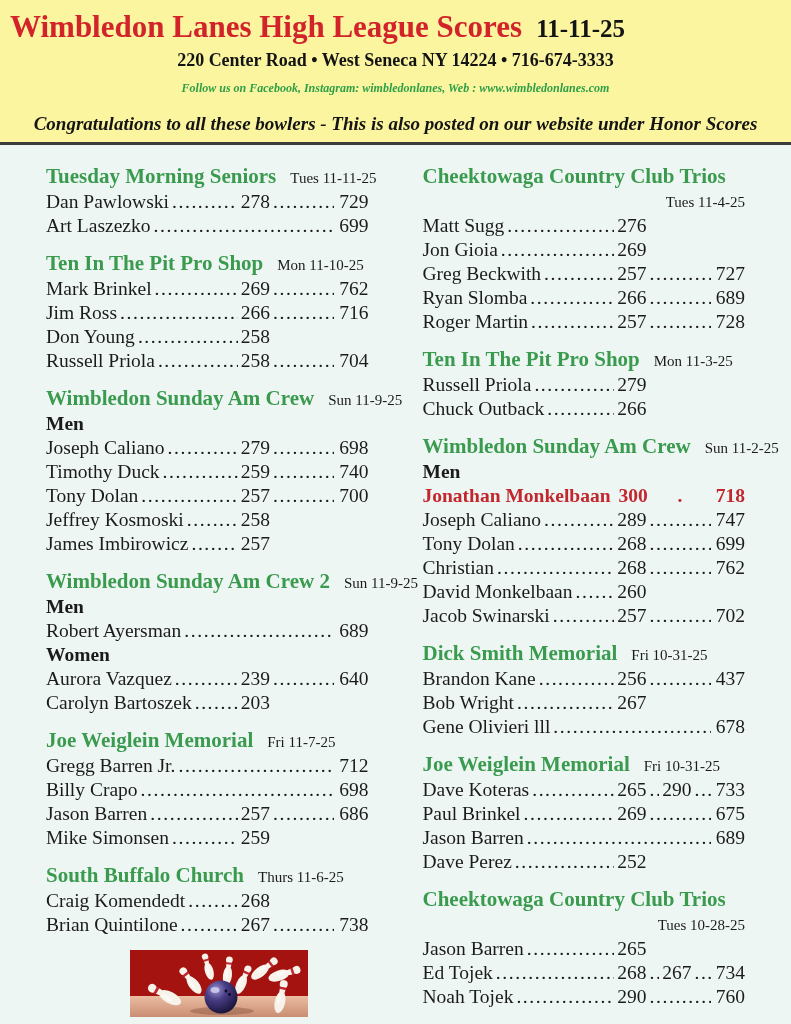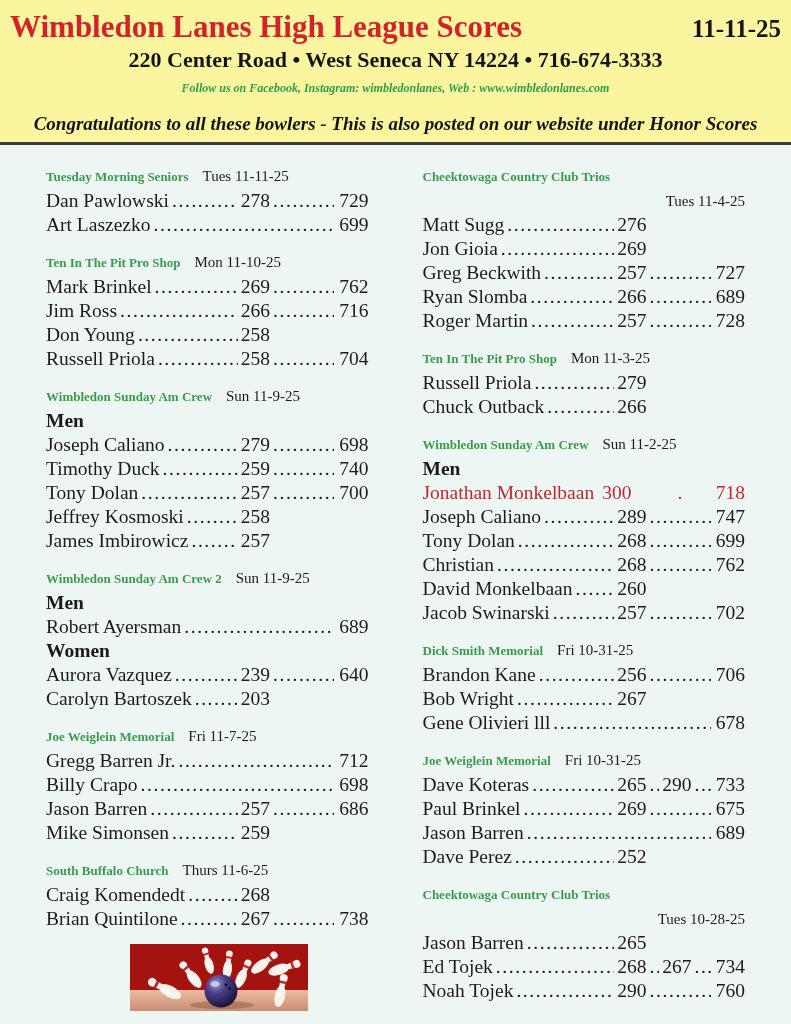"Wimbledon Lanes High League Scores" .title-line { justify-content: space-between -> flex-start }
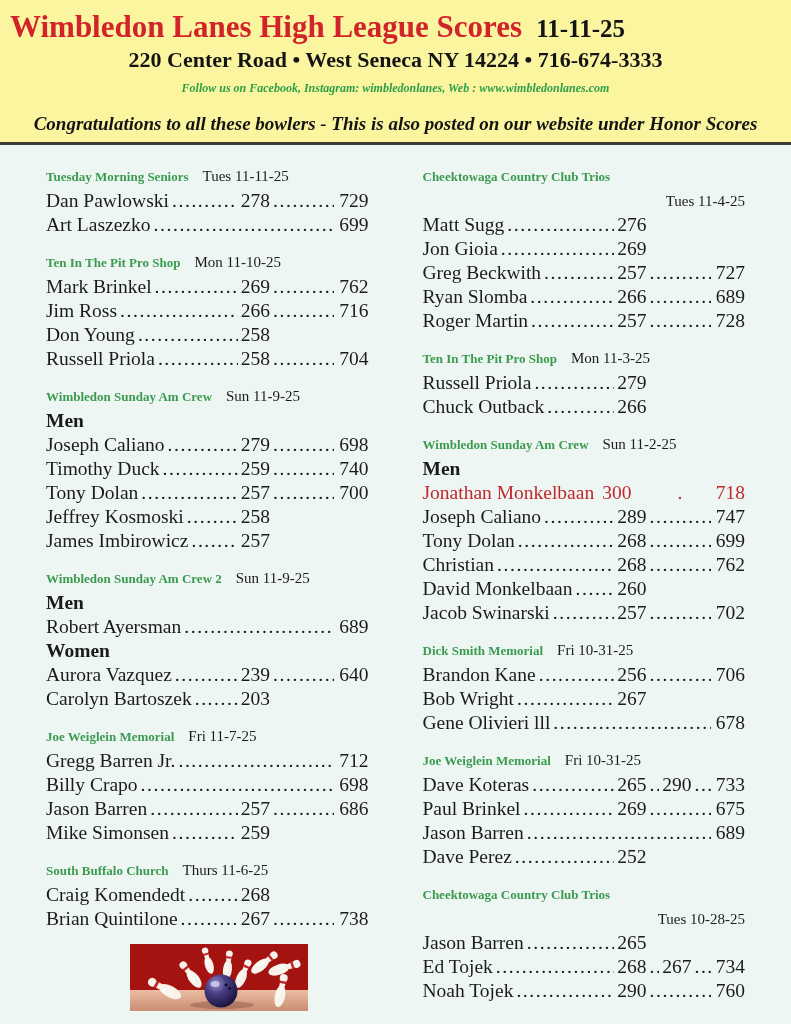"220 Center Road • West" .address { font-size: 22px -> 18px }
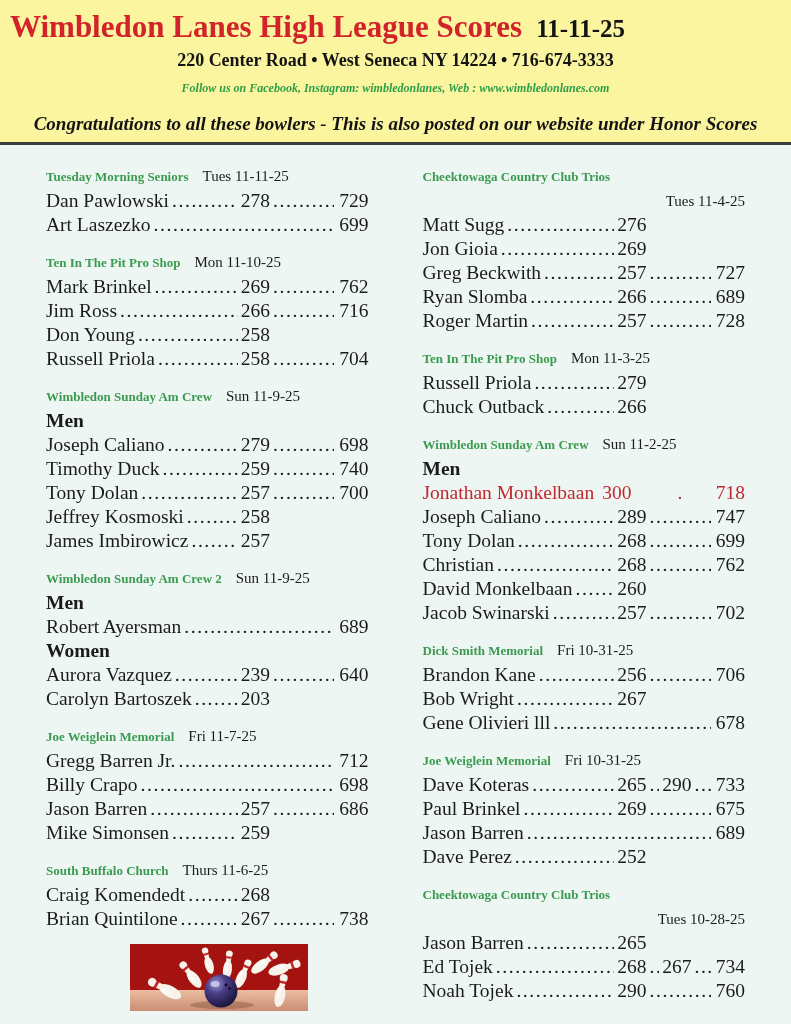"Tuesday Morning Seniors" .league { font-size: 13px -> 21px }
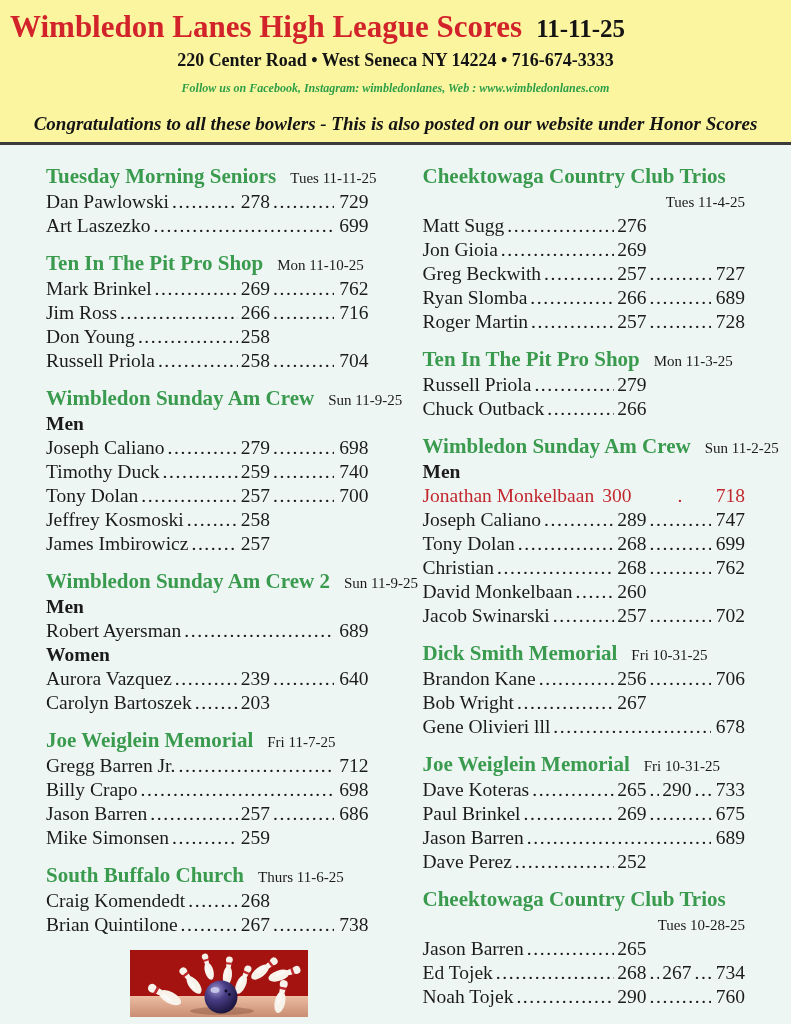"Jonathan Monkelbaan" .row.hl { font-weight: normal -> bold }
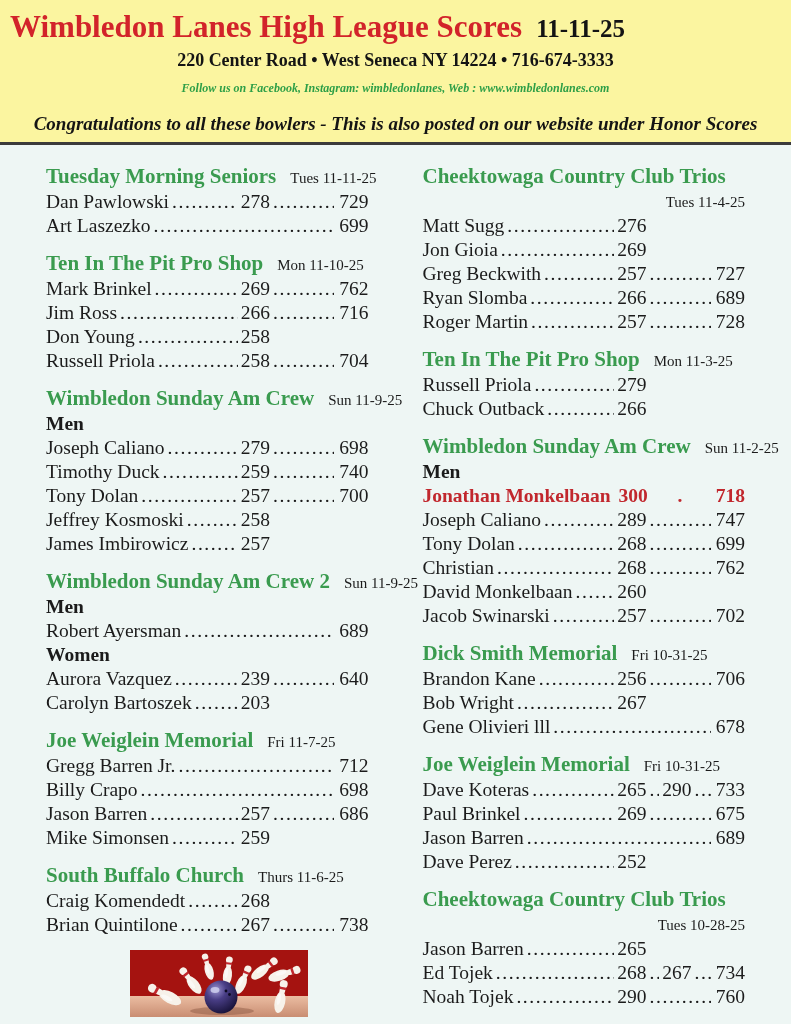"706" span.total { text: 706 -> 437 }
